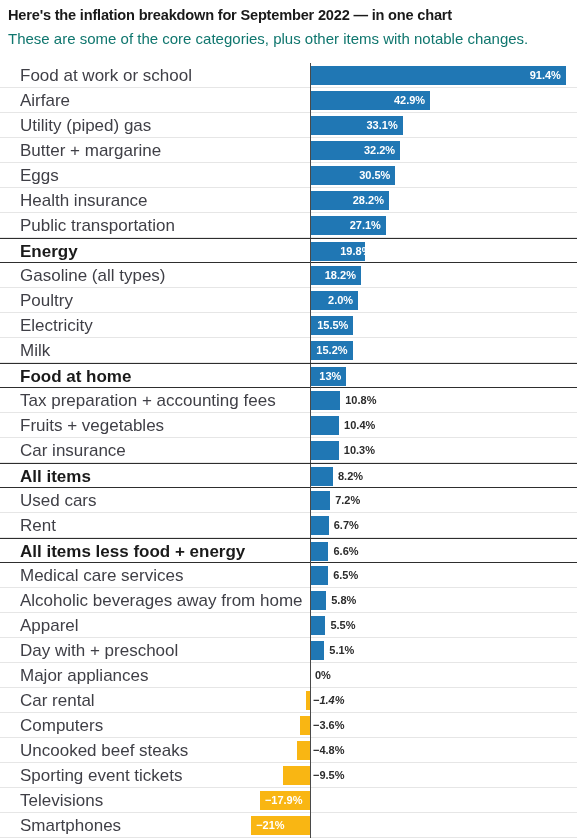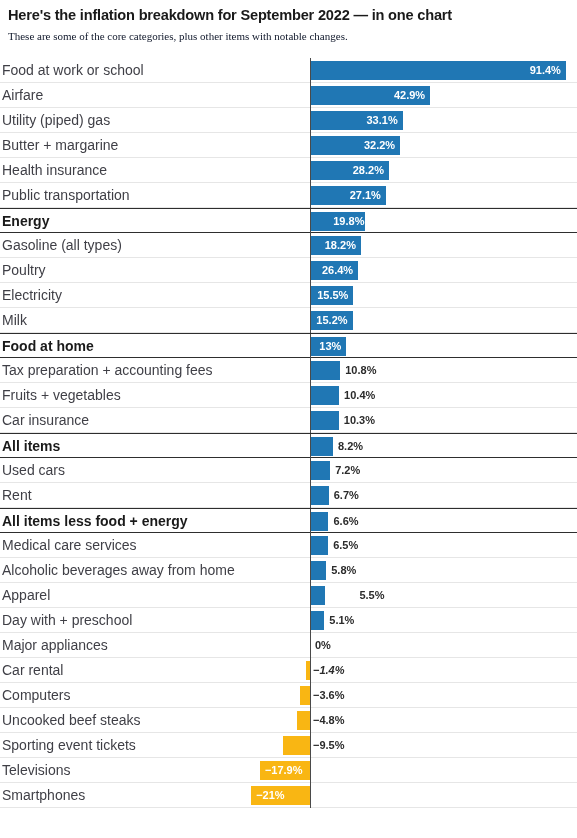"These are some of the" .chart-subtitle { color: #0f172a -> #0f766e; font-family: Liberation Serif, serif -> none; font-size: 11px -> 15px }
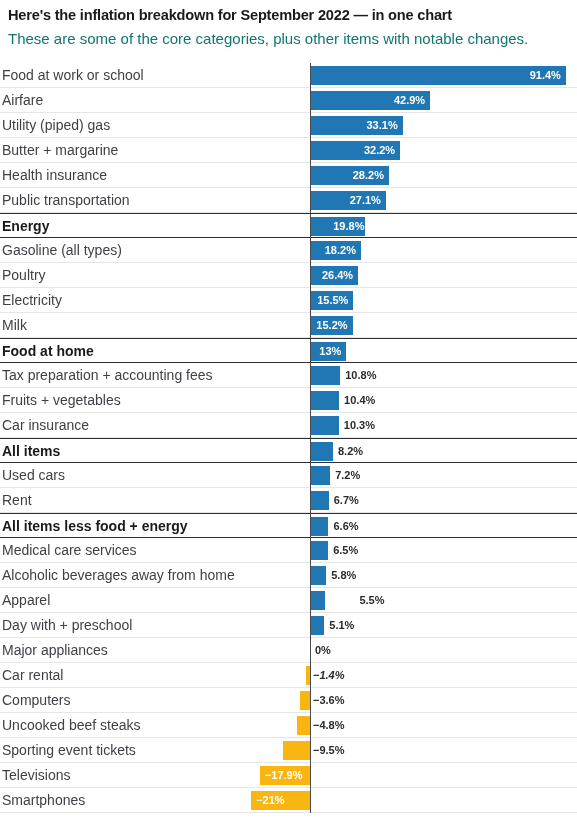"Food at work or school" .row-label { font-size: 14px -> 17px; left: 2px -> 20px }
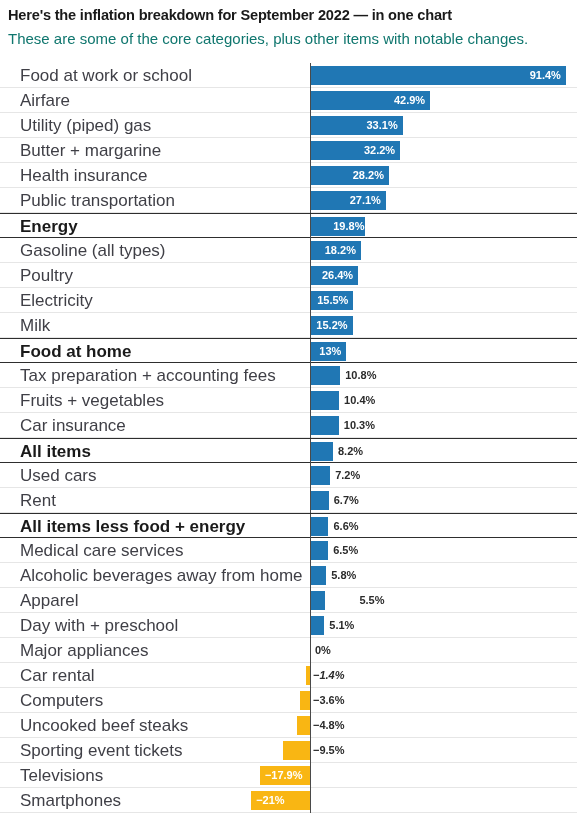"Eggs" div.row { html: none -> <div> <div>Eggs</div> <div> <div></div> <div>30.5%</div> <div></div> </div> </div> }
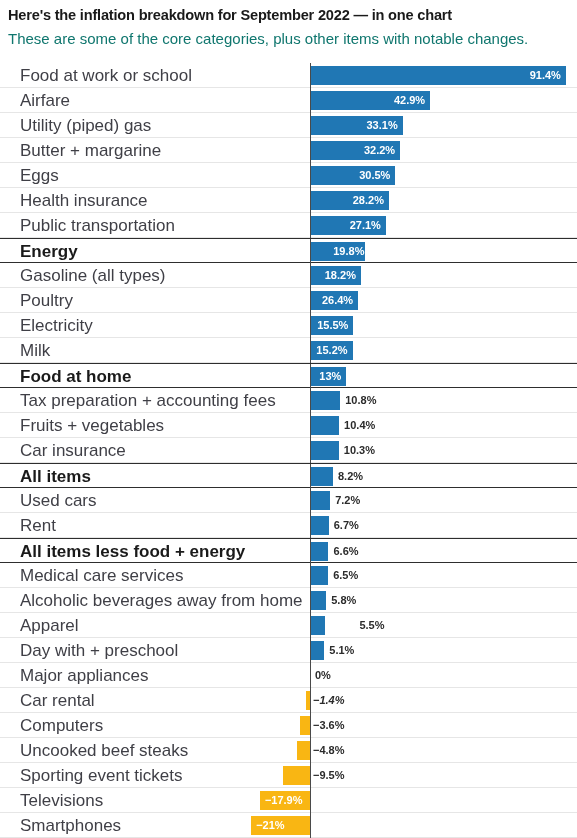"19.8%" div.value { left: 4px -> 11px }
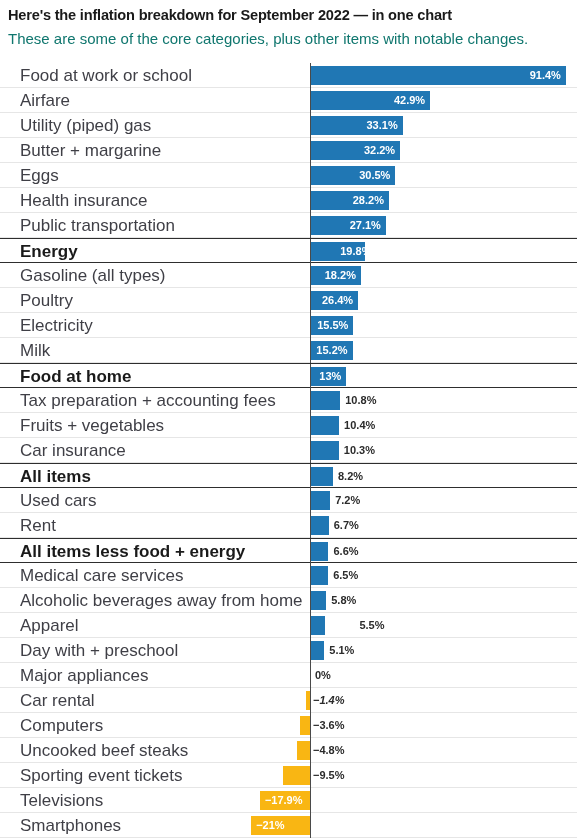"26.4%" div.value { text: 26.4% -> 2.0% }
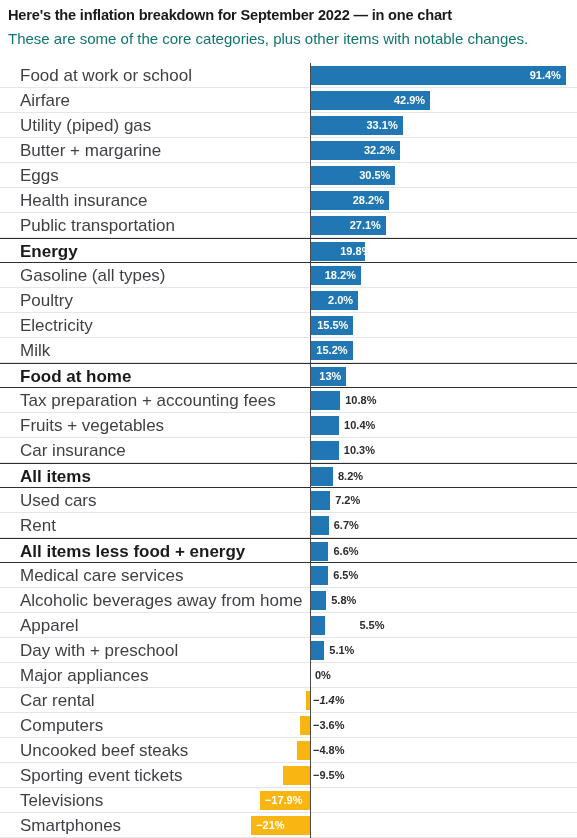"5.5%" div.value { margin-left: 29px -> none }
